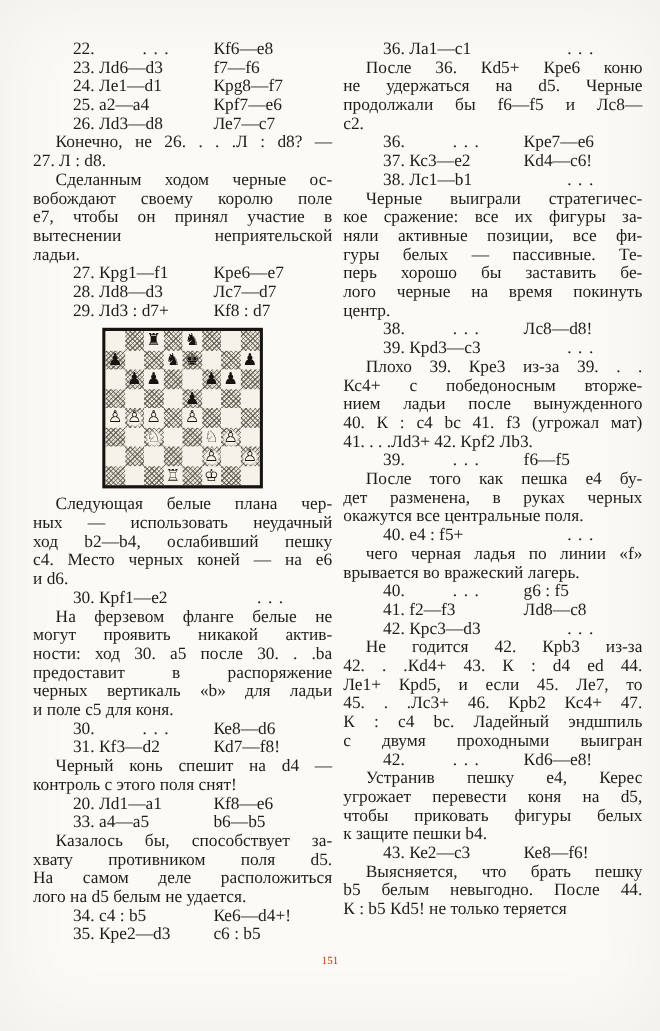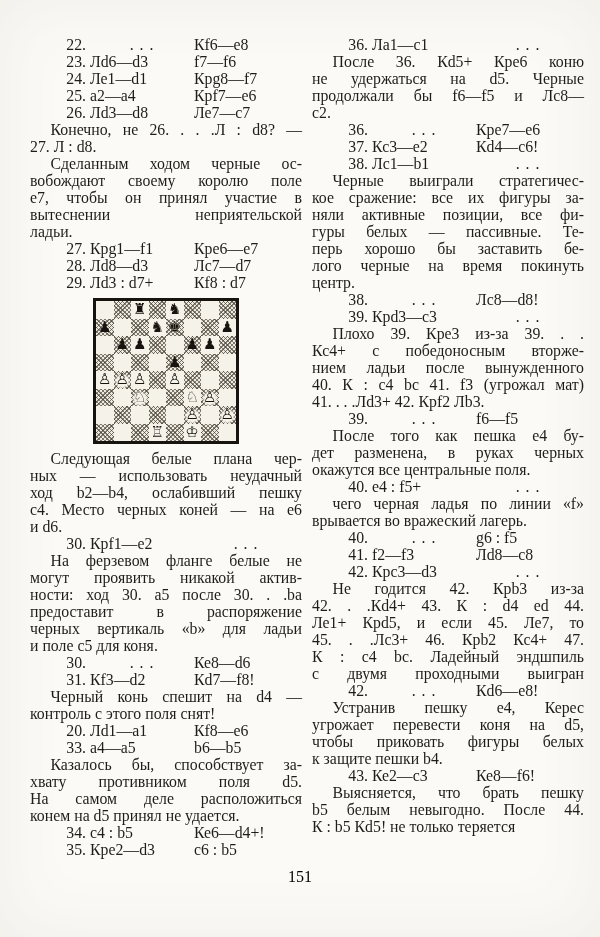"конем на d5 принял не" div.ln { text: конем на d5 принял -> лого на d5 белым }
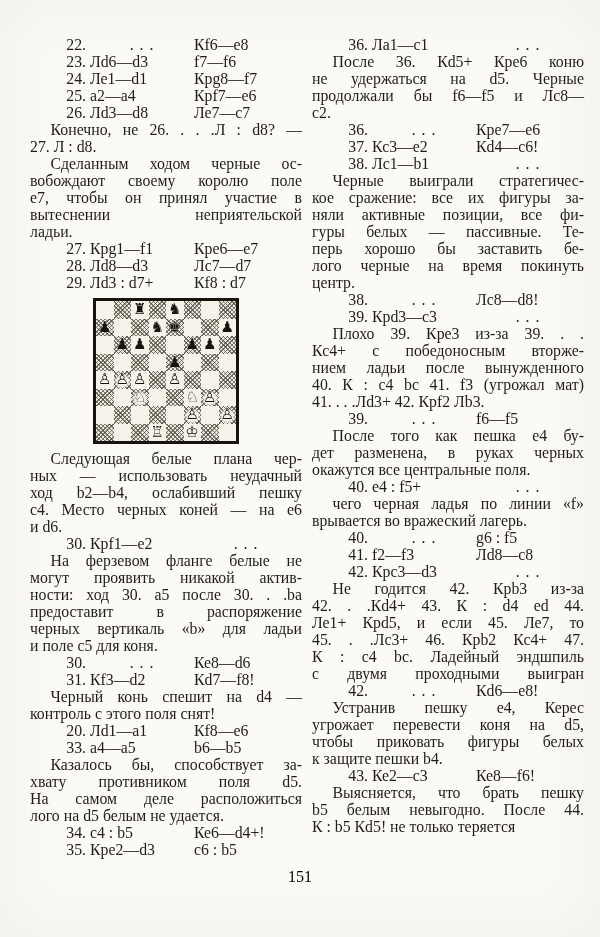"151" .footer { color: #000000 -> #c2410c; font-size: 16px -> 10px }
